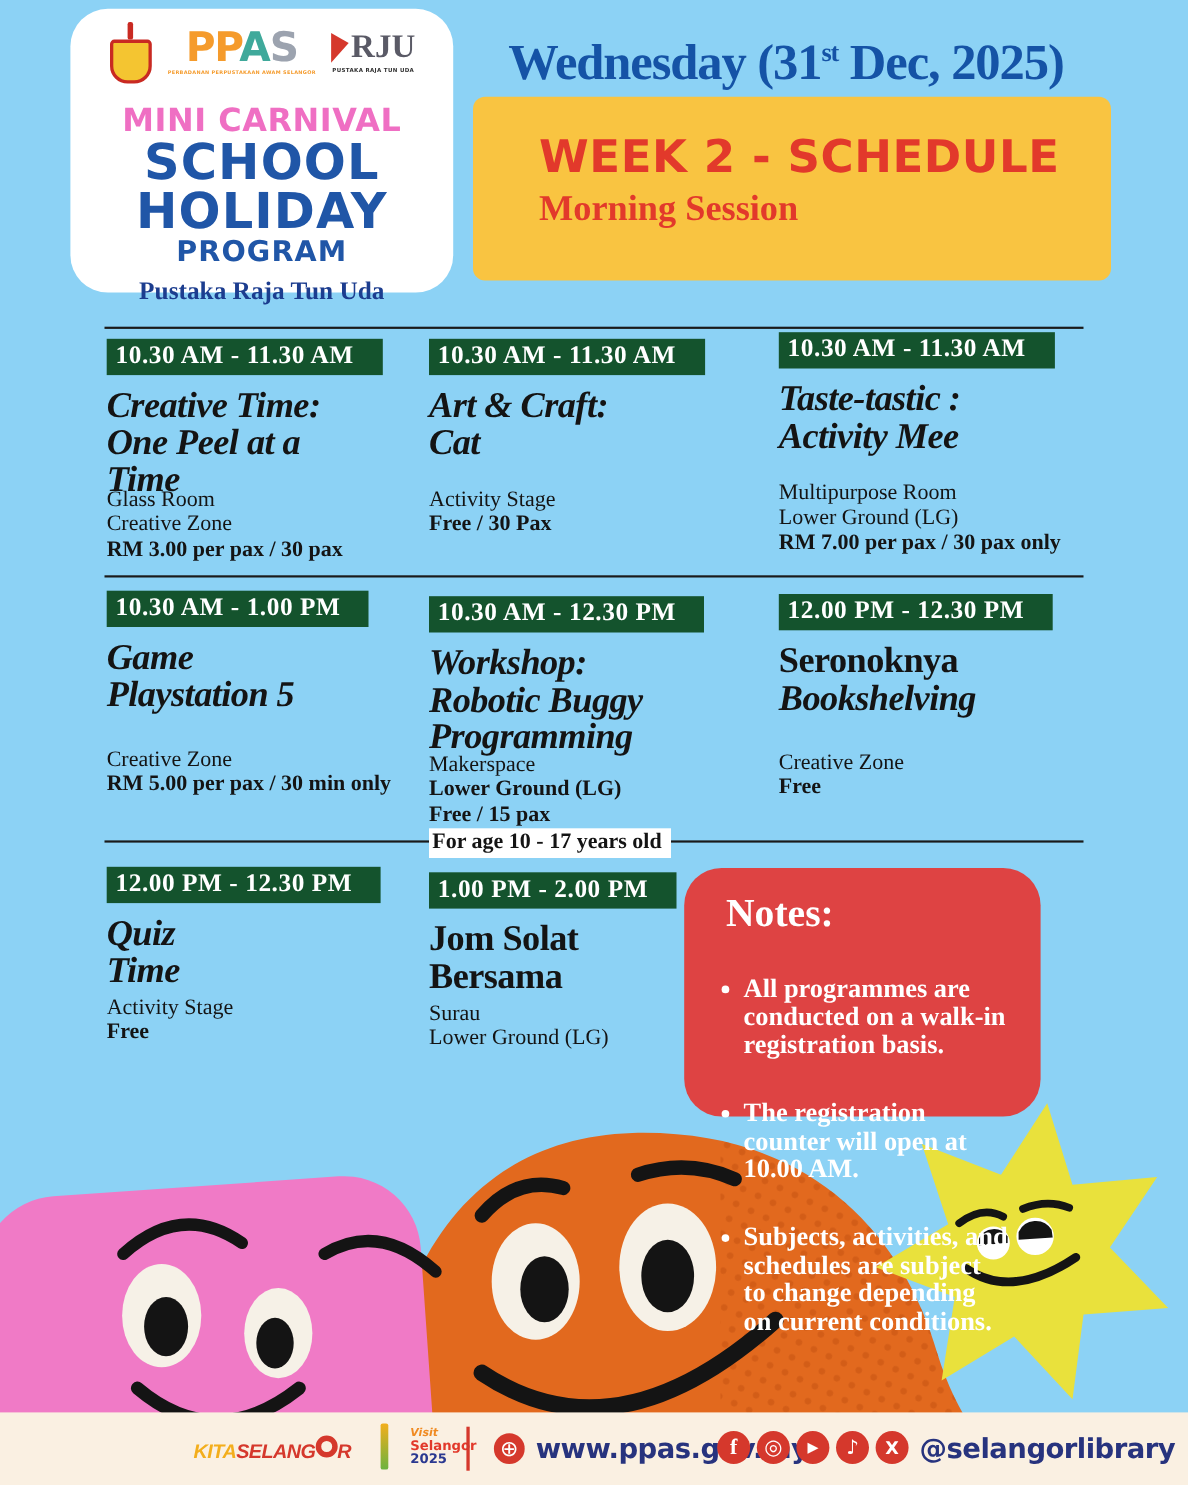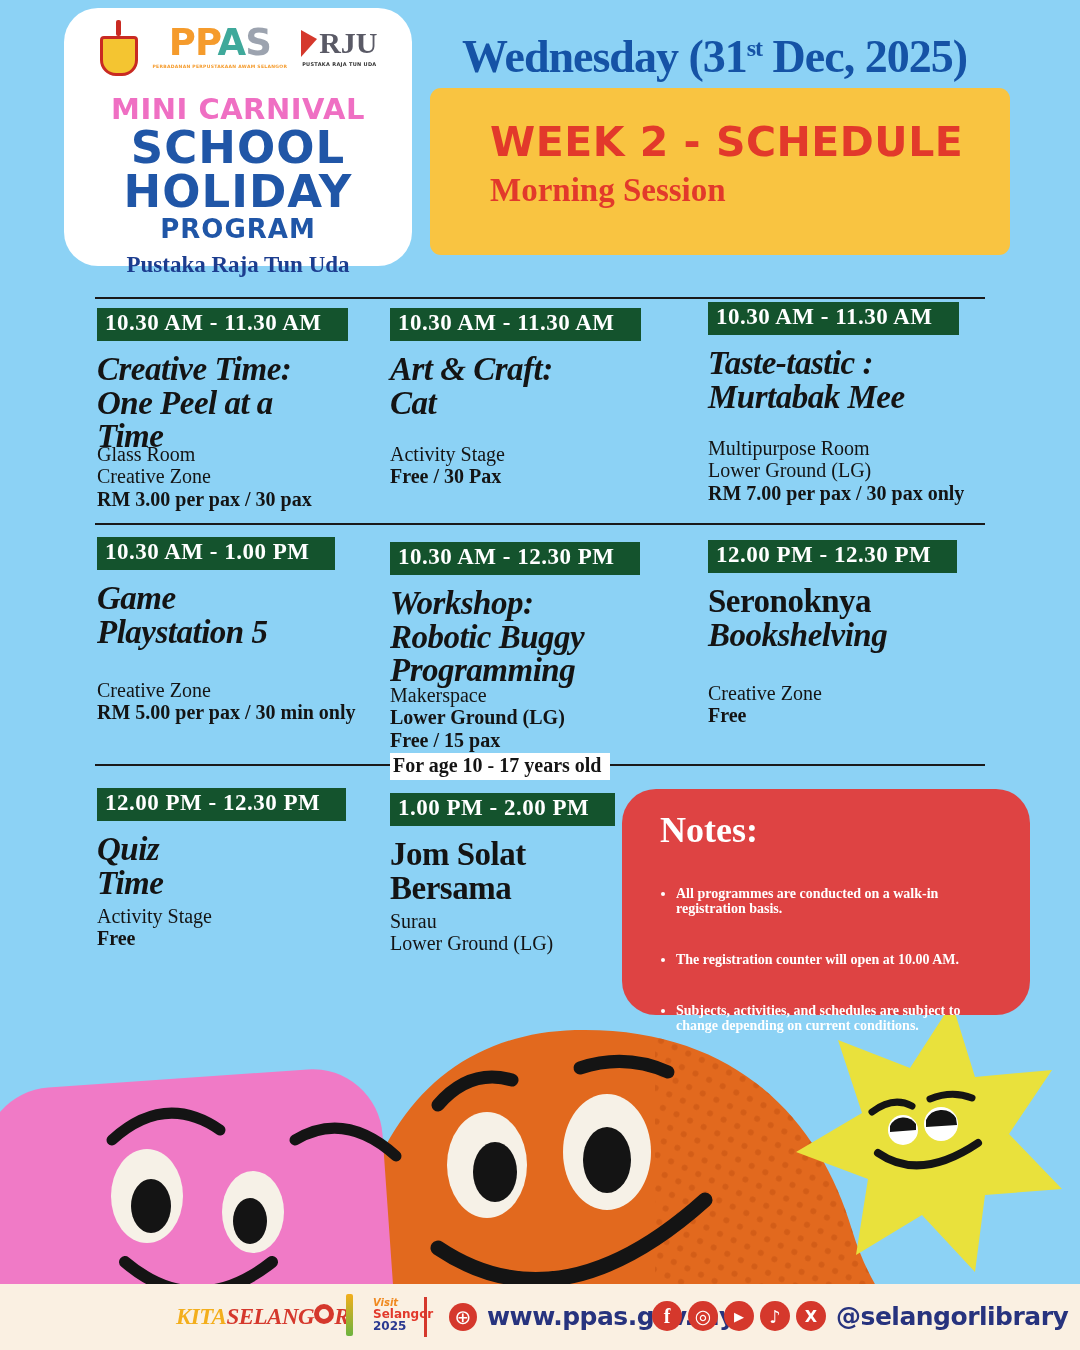"Murtabak Mee" span { text: Murtabak -> Activity }
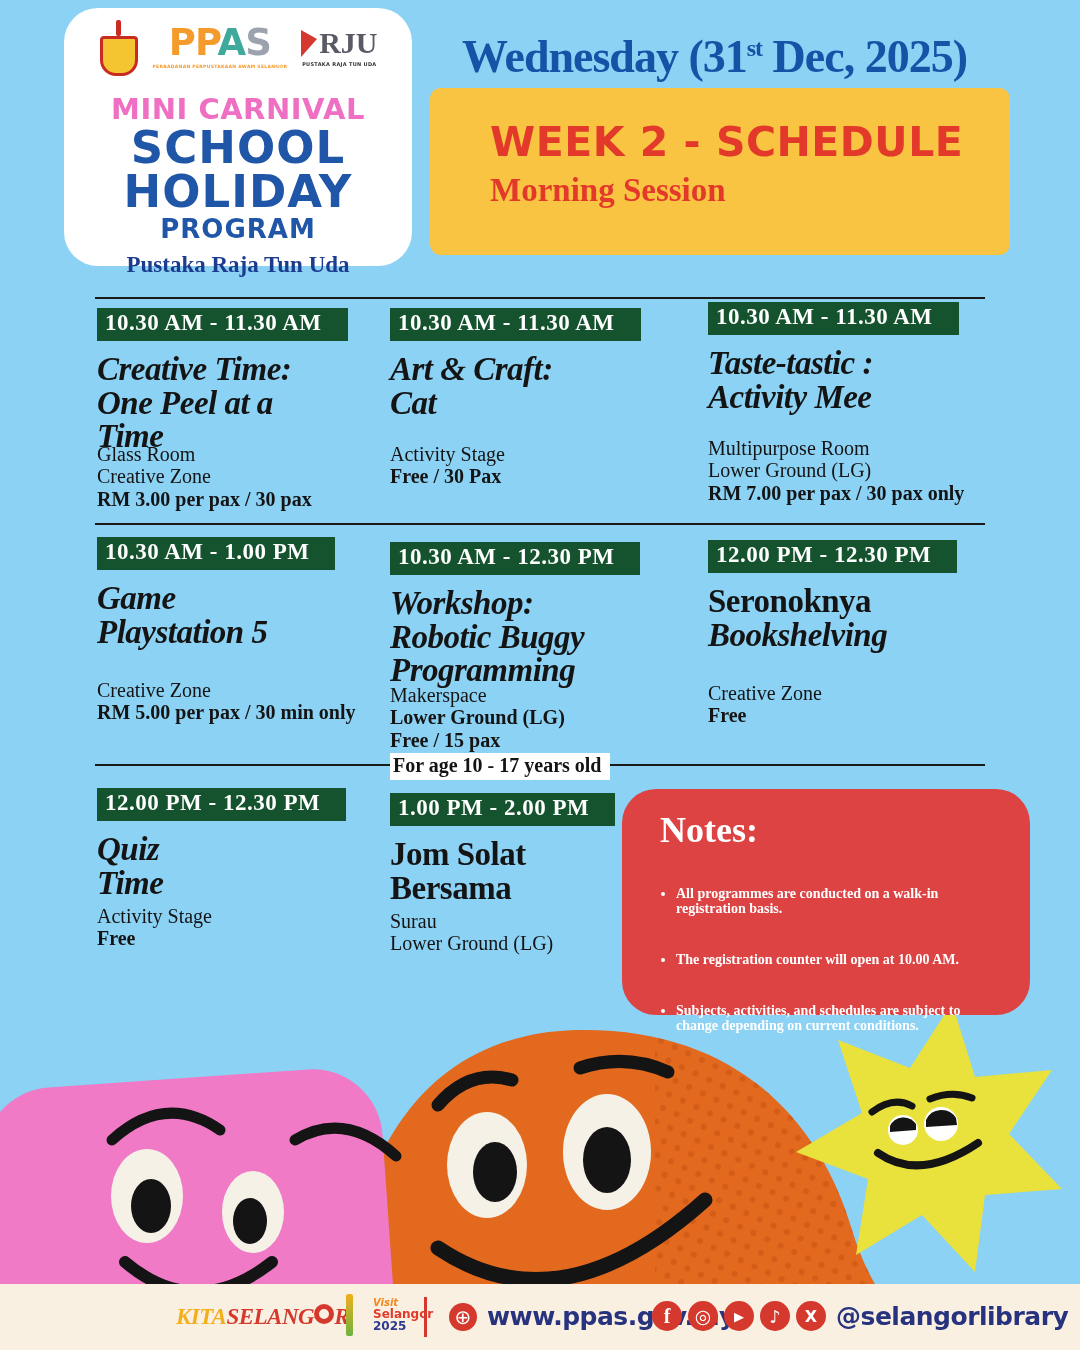"Notes:" .notes { width: 408px -> 324px }
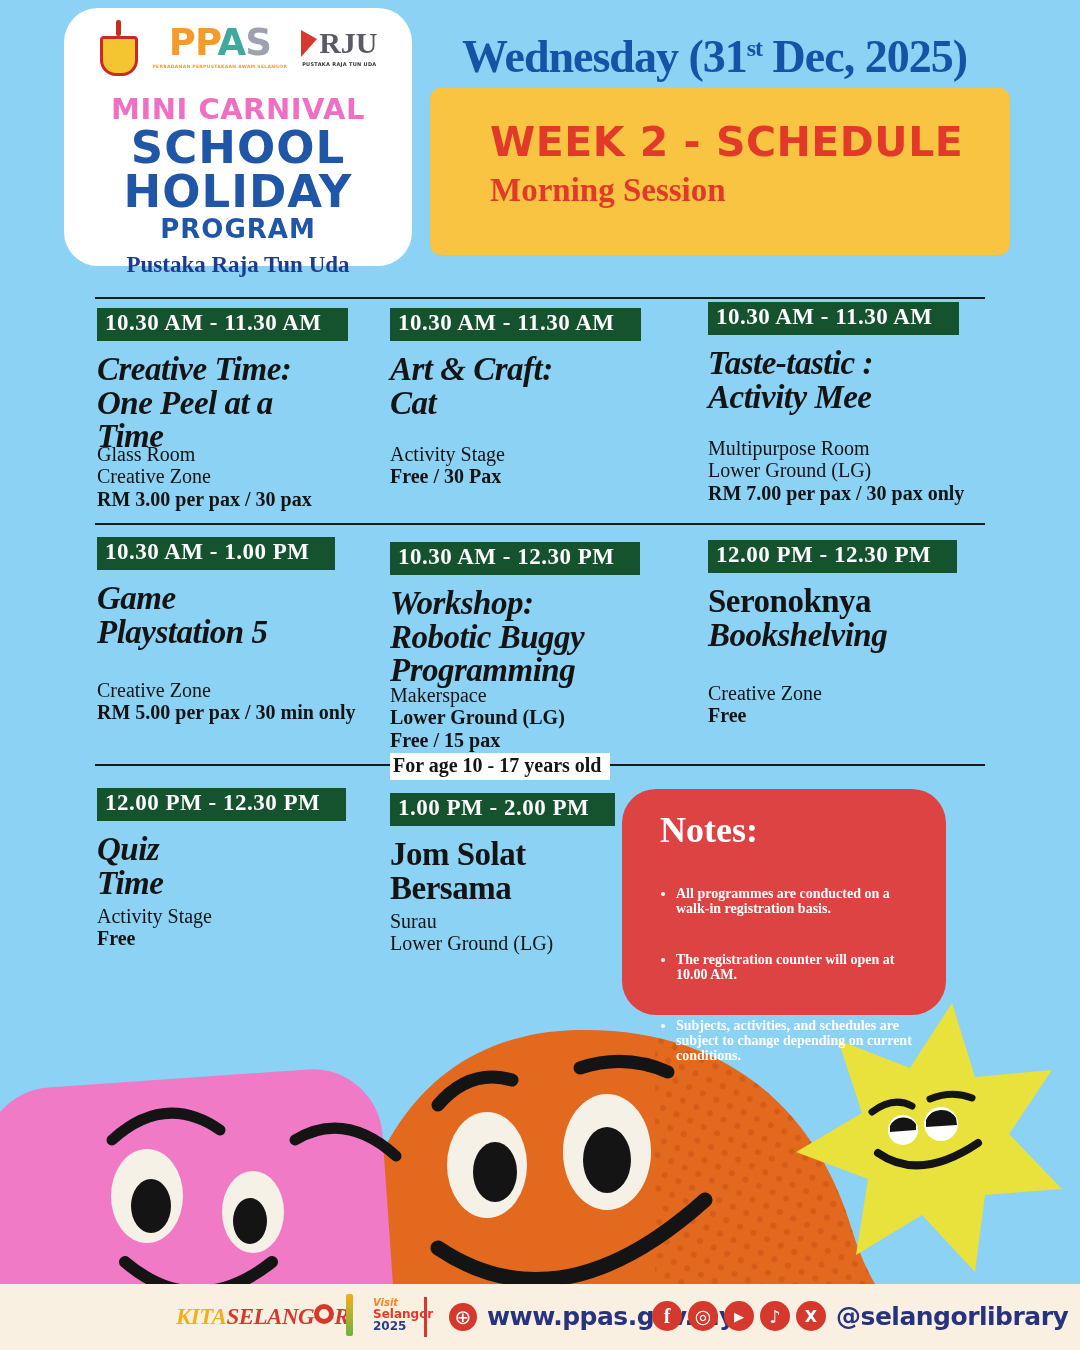"All programmes are conducted on" .notes li { font-size: 14px -> 24px }
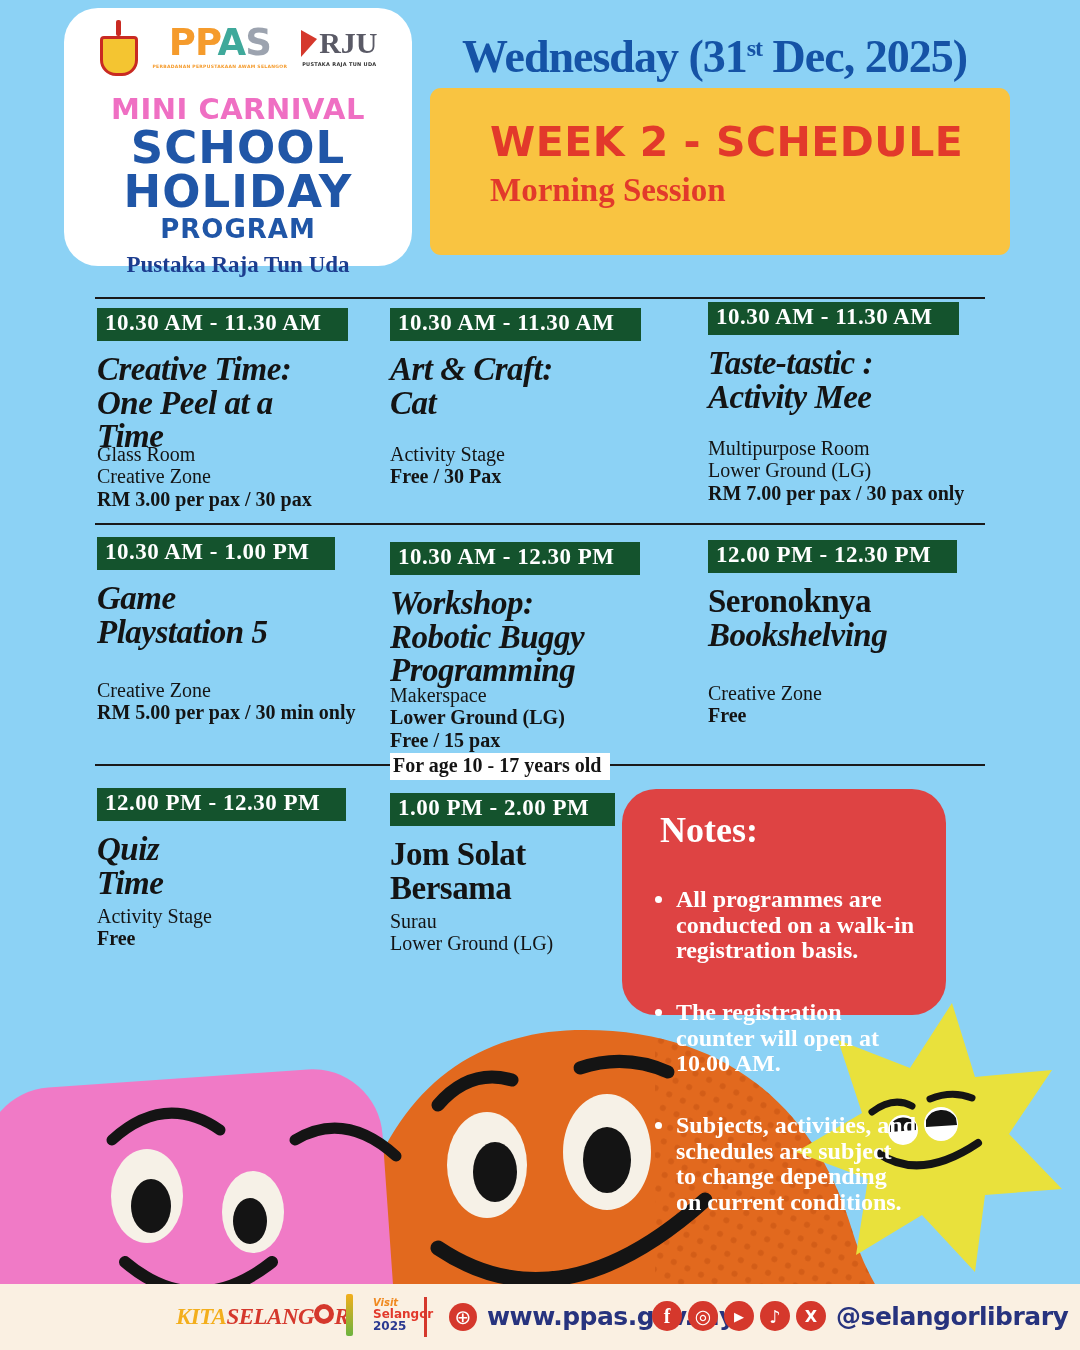"KITASELANG R" .kita-wrap { font-family: Liberation Serif, serif -> Liberation Sans, sans-serif; font-size: 23px -> 18px }
